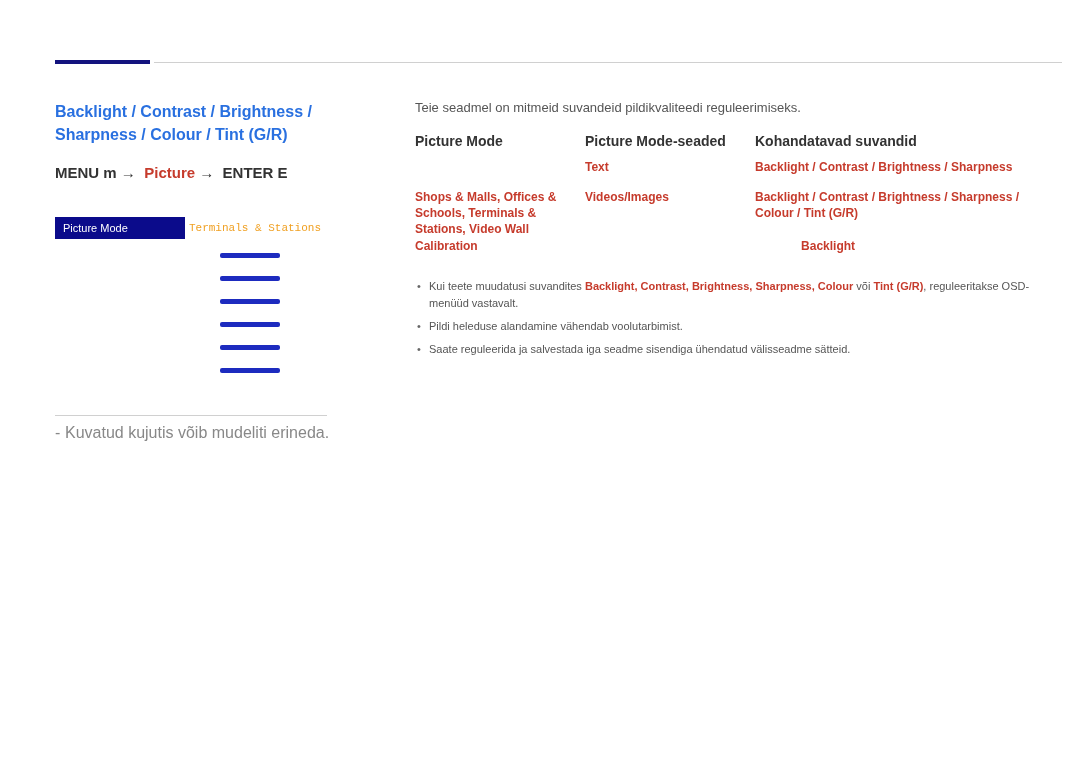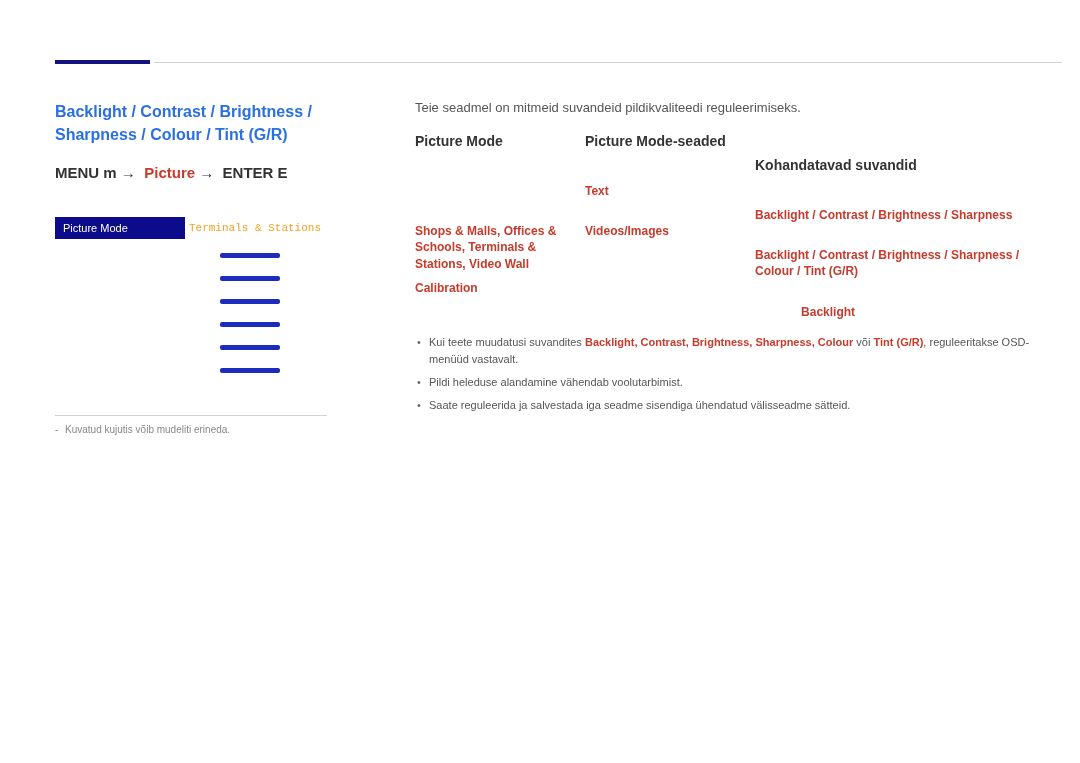"Kohandatavad suvandid" .colC { margin-top: 24px -> none }
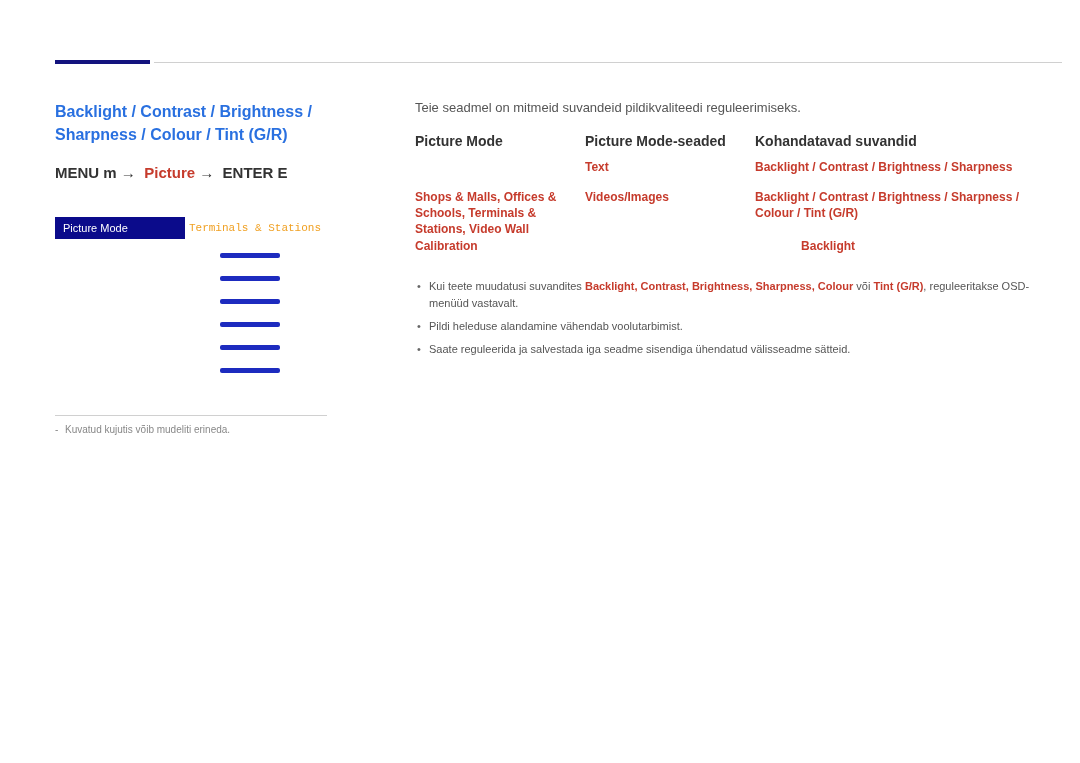"Kuvatud kujutis võib mudeliti erineda." .footnote { font-size: 10px -> 16px }
